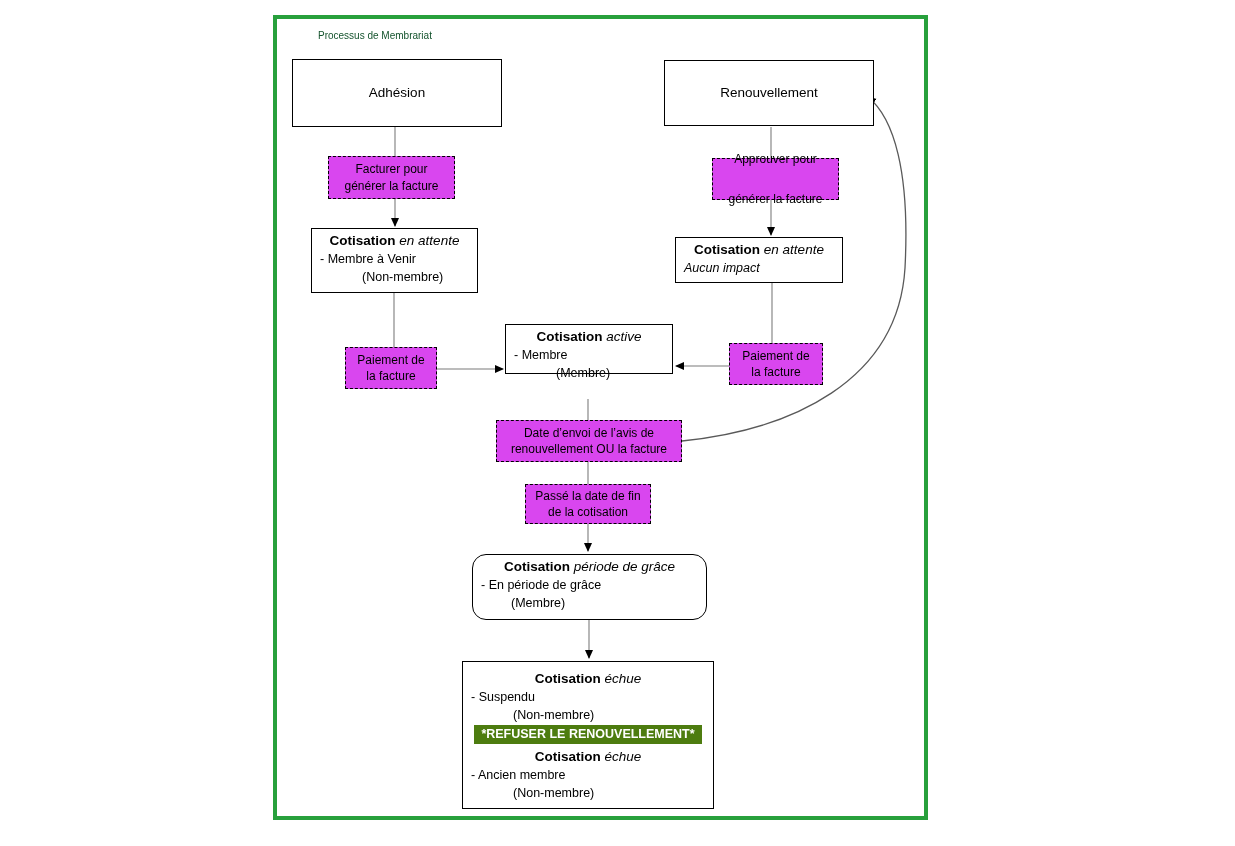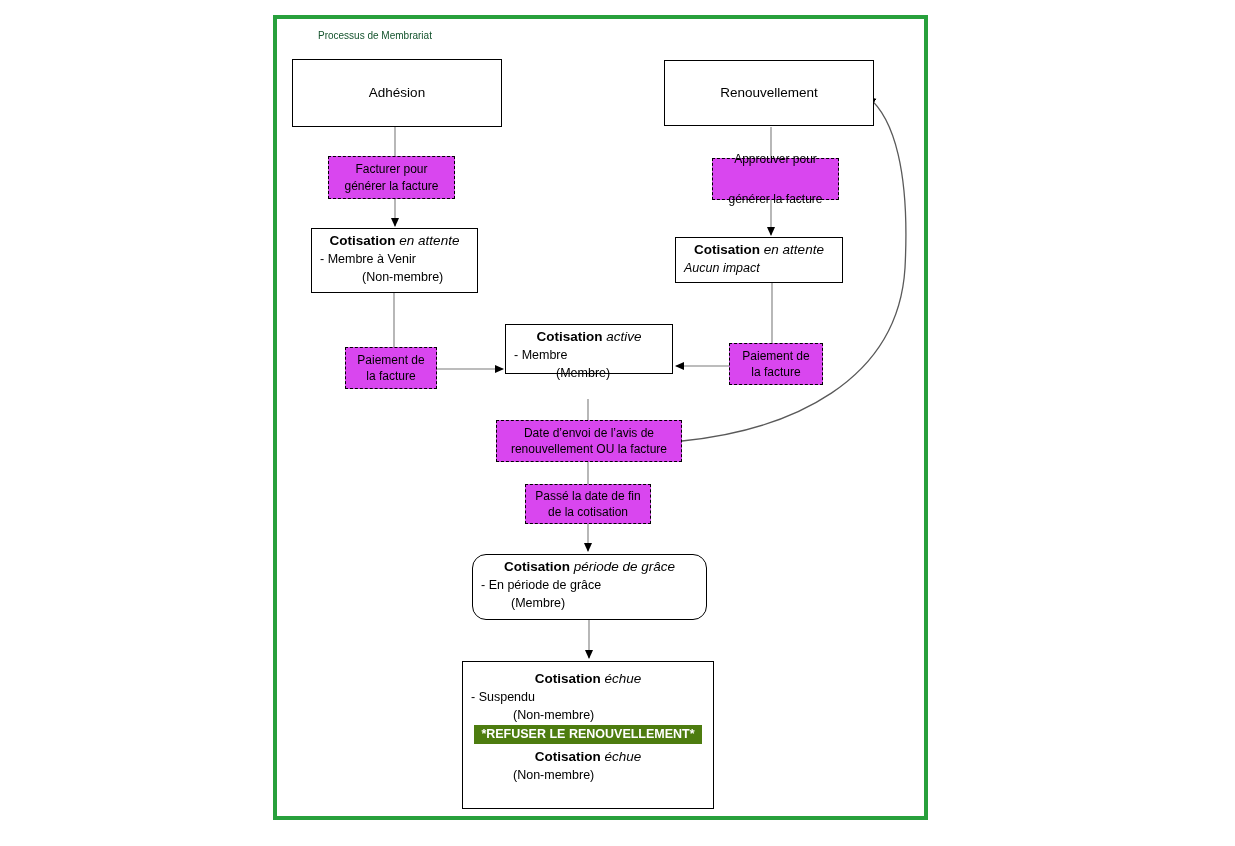"- Ancien membre" div.ln { html: none -> <div>- Ancien membre</div> }
